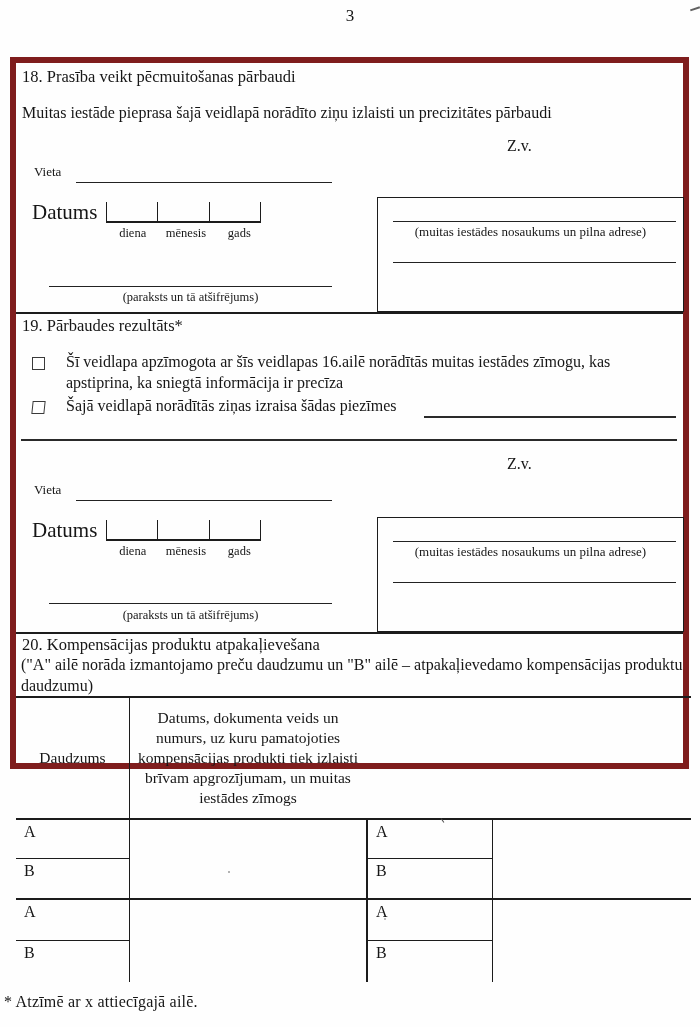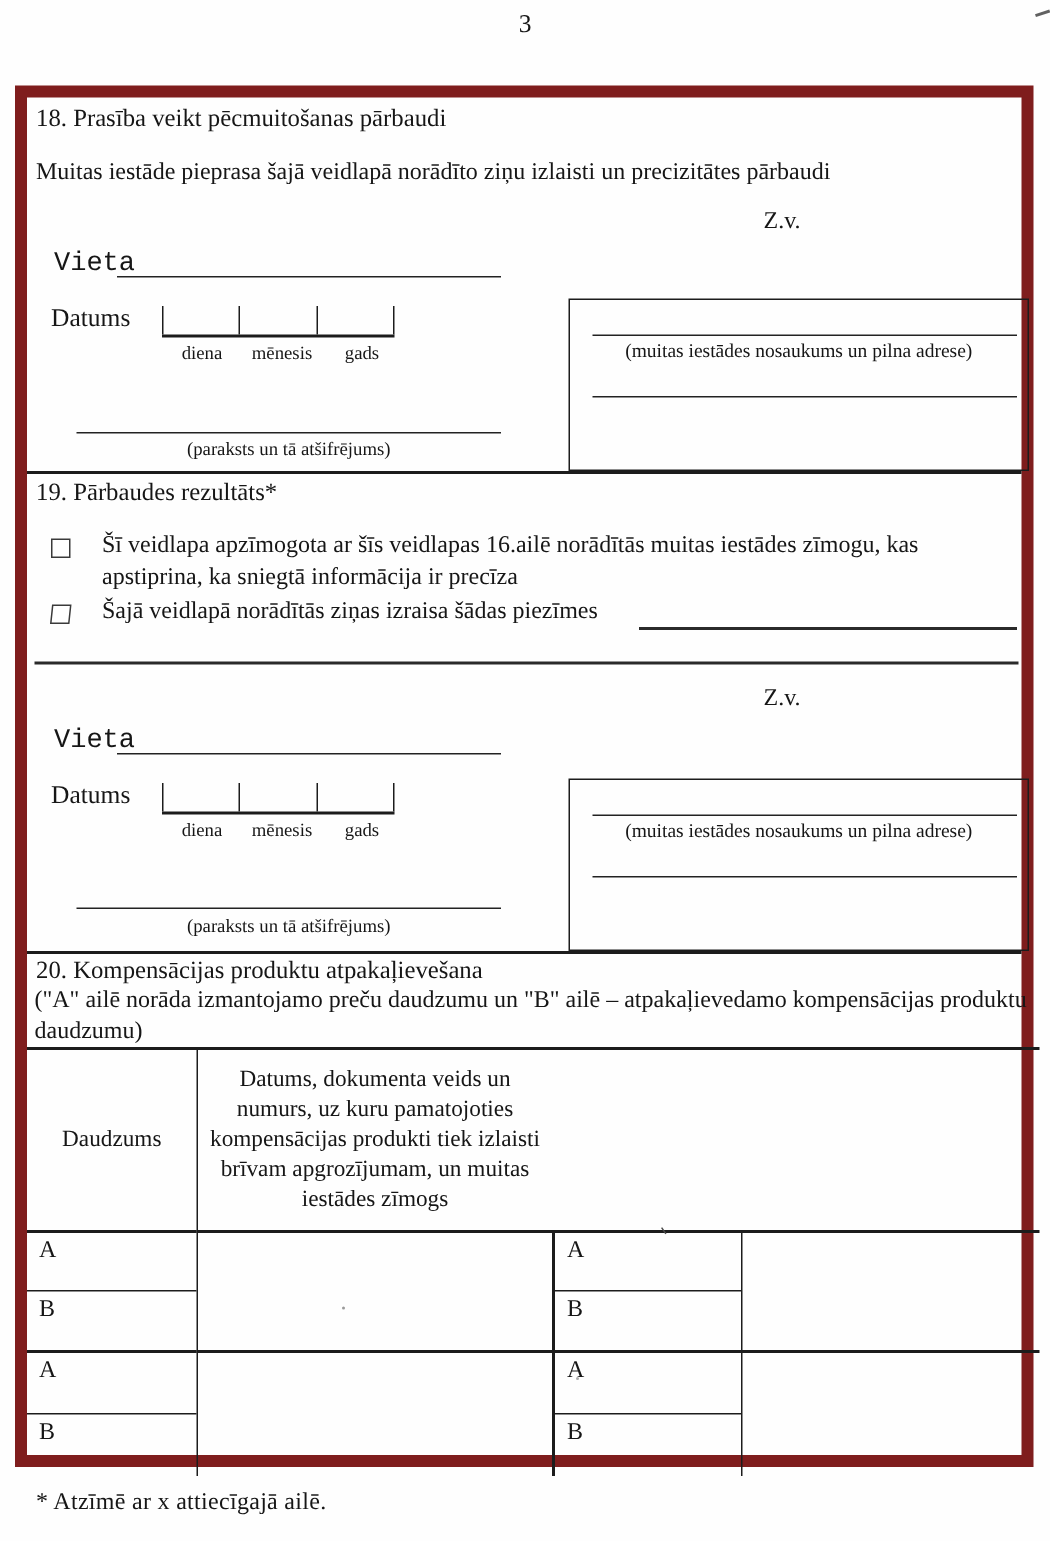"18. Prasība veikt pēcmuitošanas pārbaudi" .outer-box { border: 8px solid #7f1d1d -> 6px solid #7f1d1d; height: 921px -> 712px }
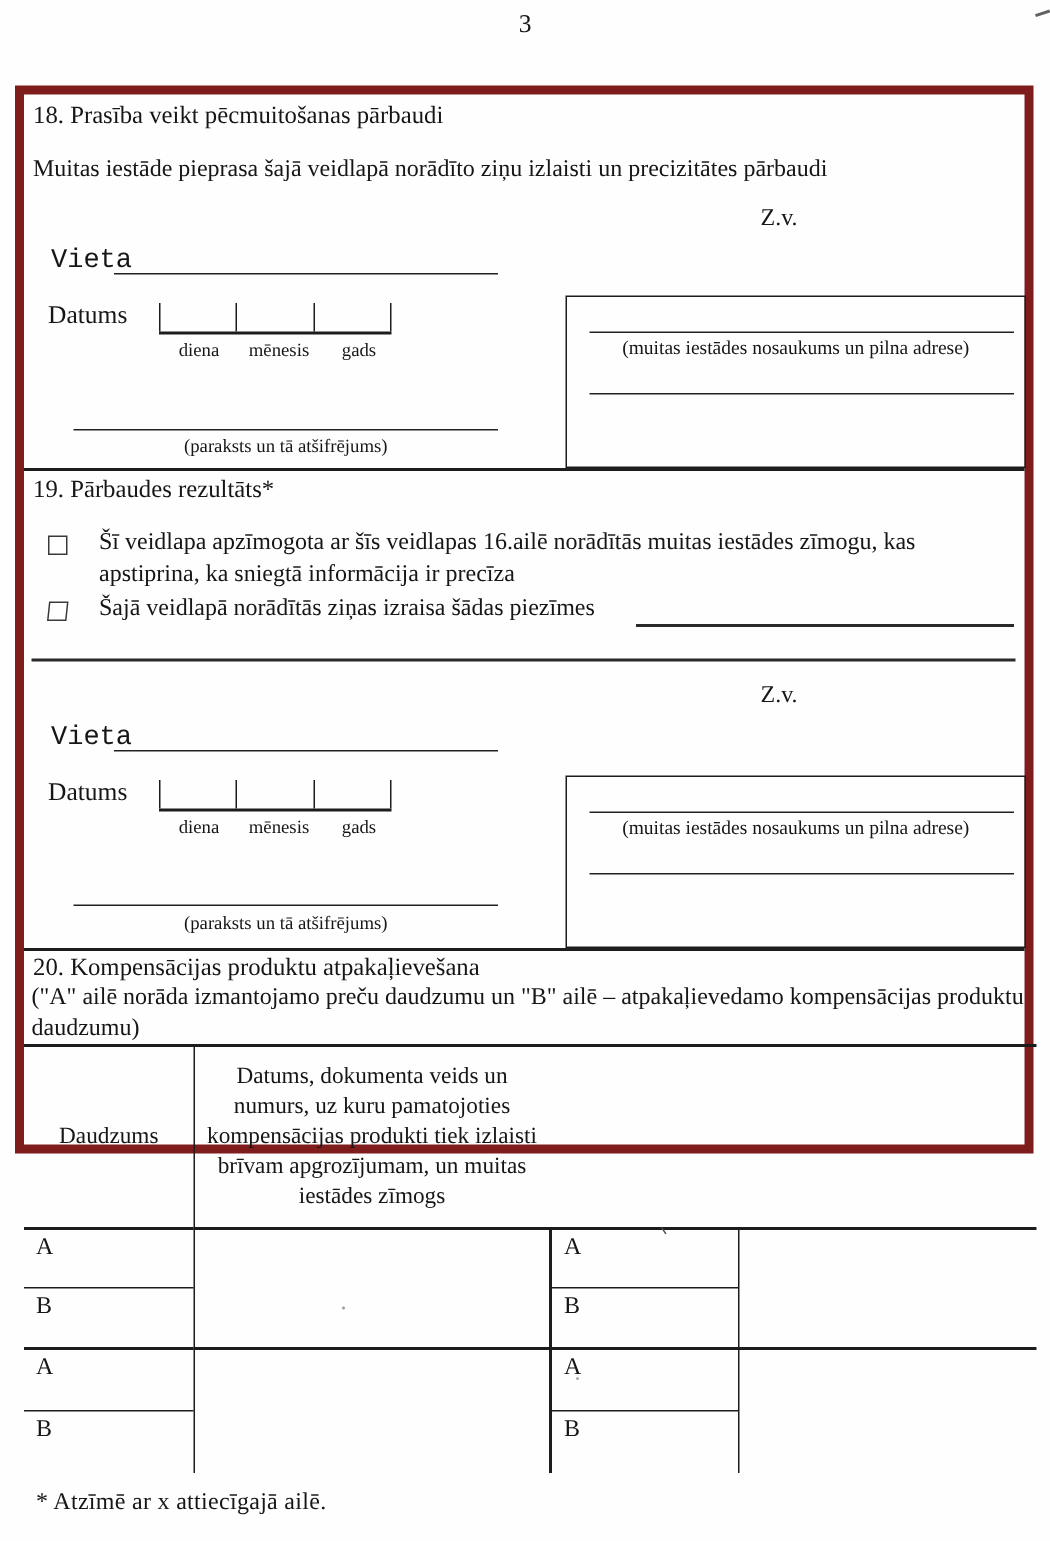"Vieta" .vieta-label { font-family: Liberation Mono, monospace -> none; font-size: 18px -> 13px }
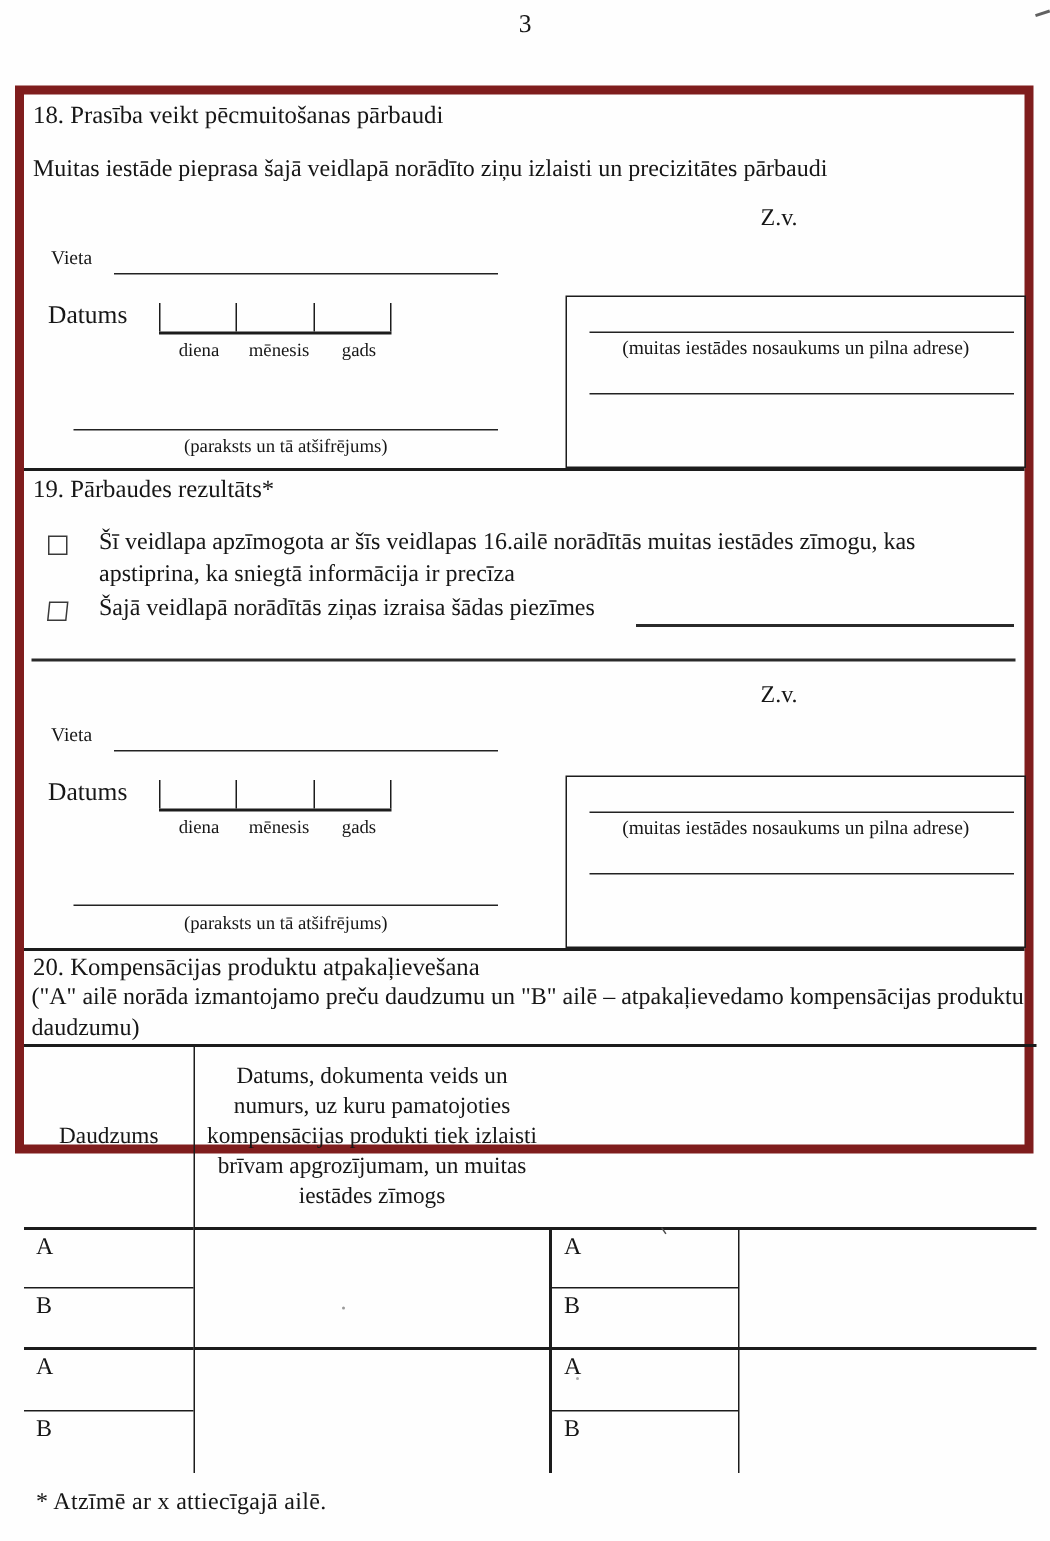"Datums" .datums-label { font-size: 17px -> 21px }
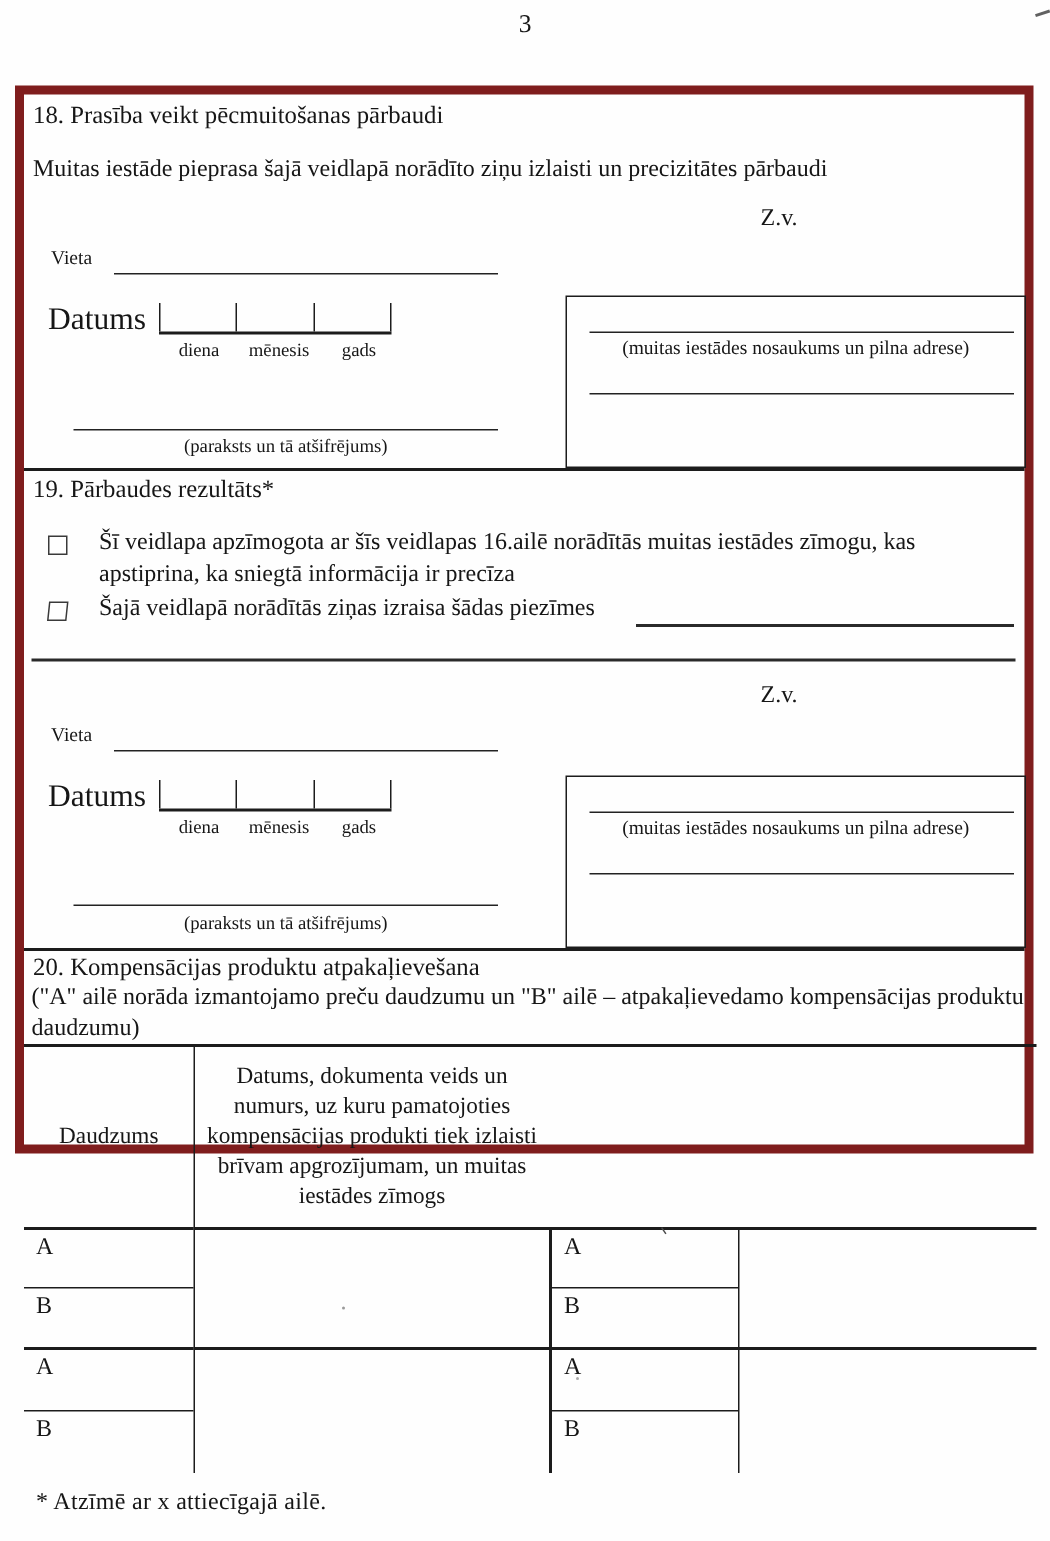"* Atzīmē ar x attiecīgajā" .footnote { left: 24px -> 4px }
